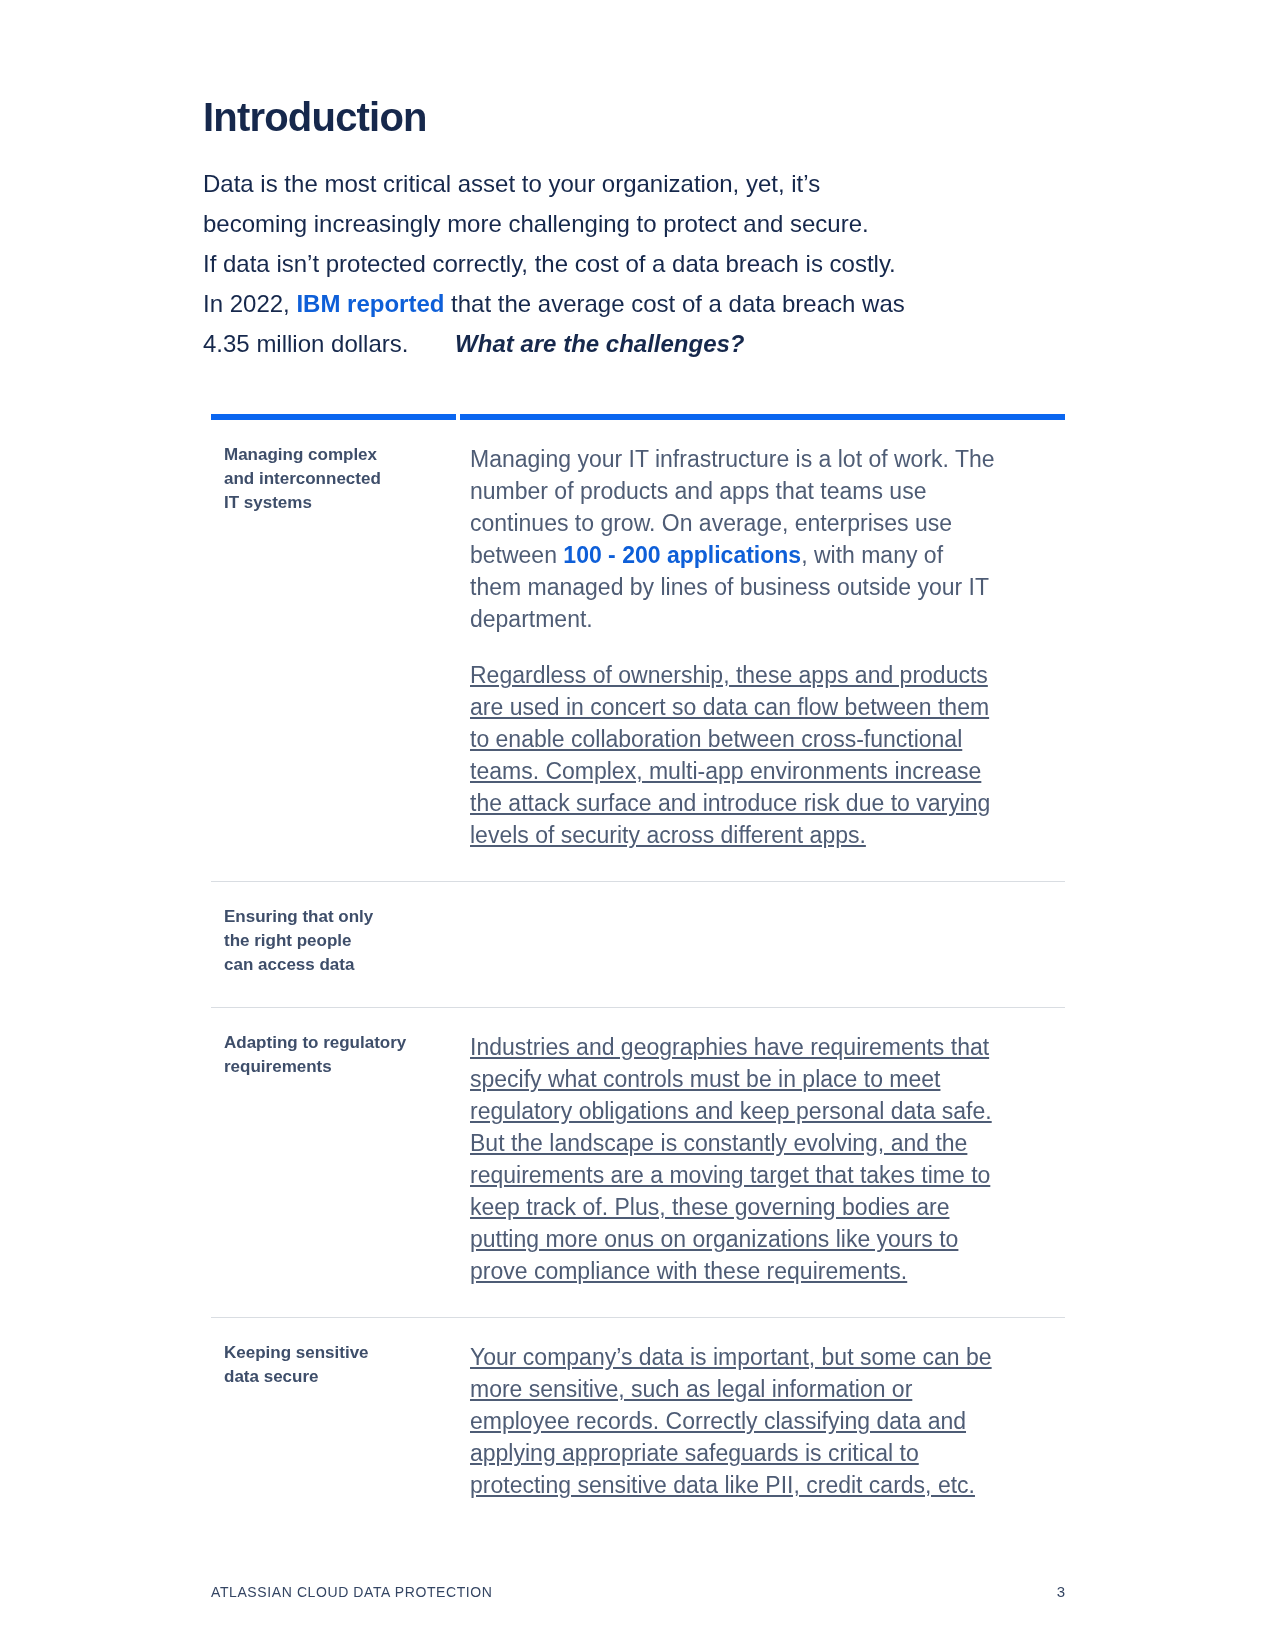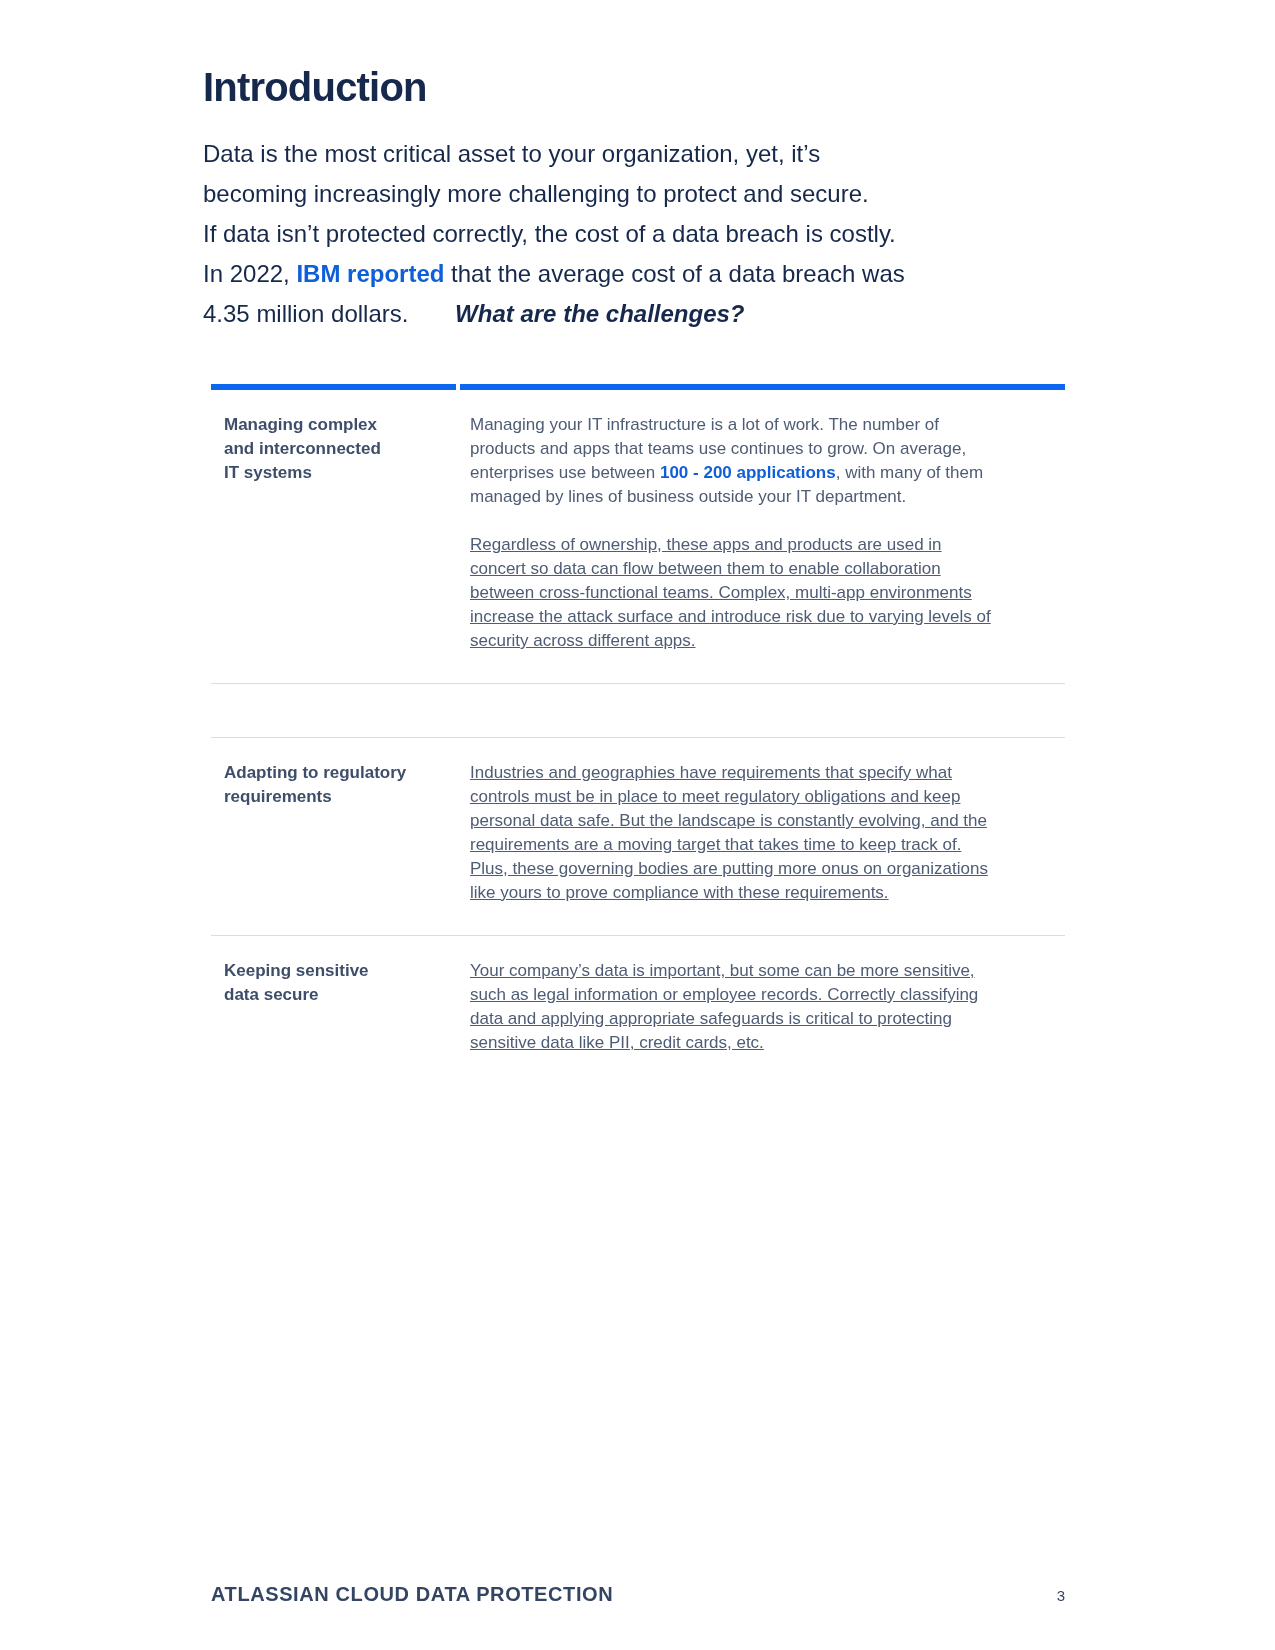"Introduction" .title { margin: 64px 0 0 0 -> 94px 0 0 0 }
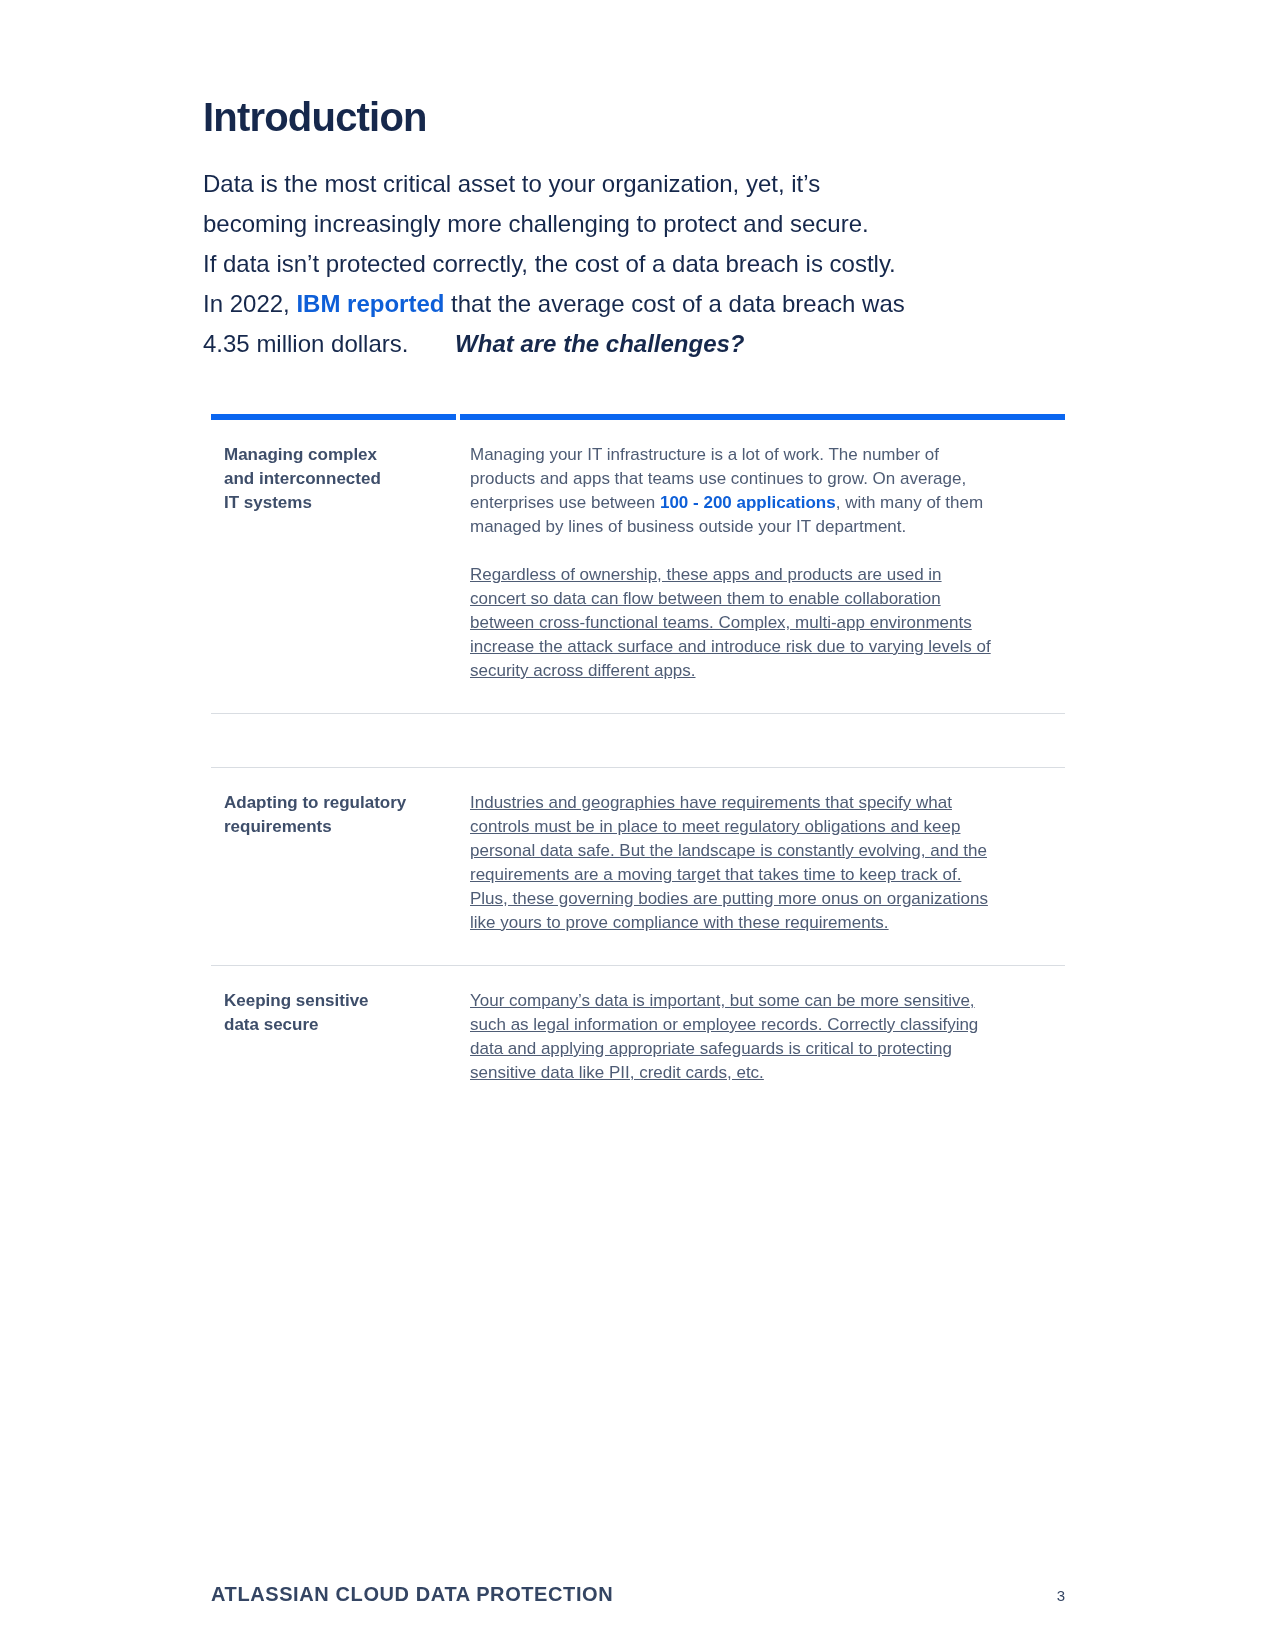"Managing your IT infrastructure is" .cell-body { font-size: 17px -> 23px; line-height: 24px -> 32px }
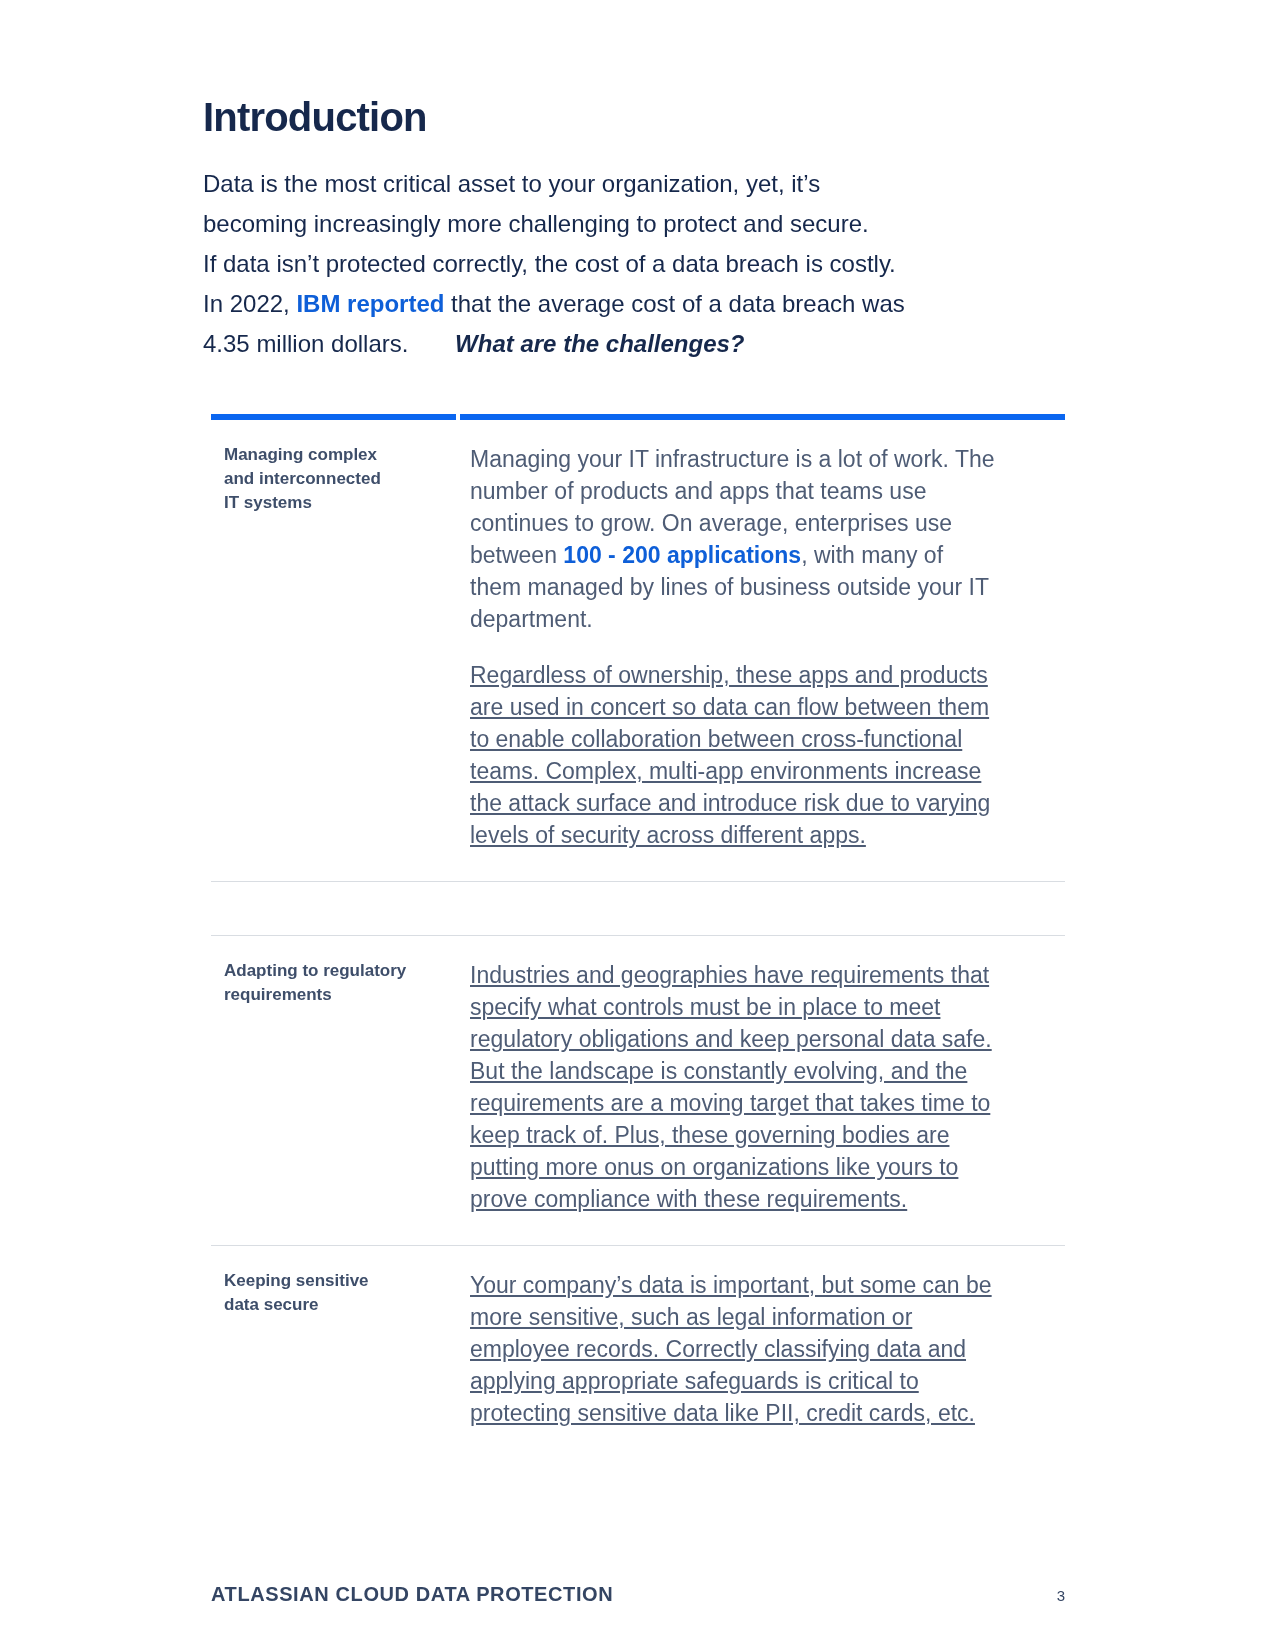"Ensuring that only" div.cell-heading { html: none -> <div>Ensuring that only<br>the right people<br>can access data</div> }
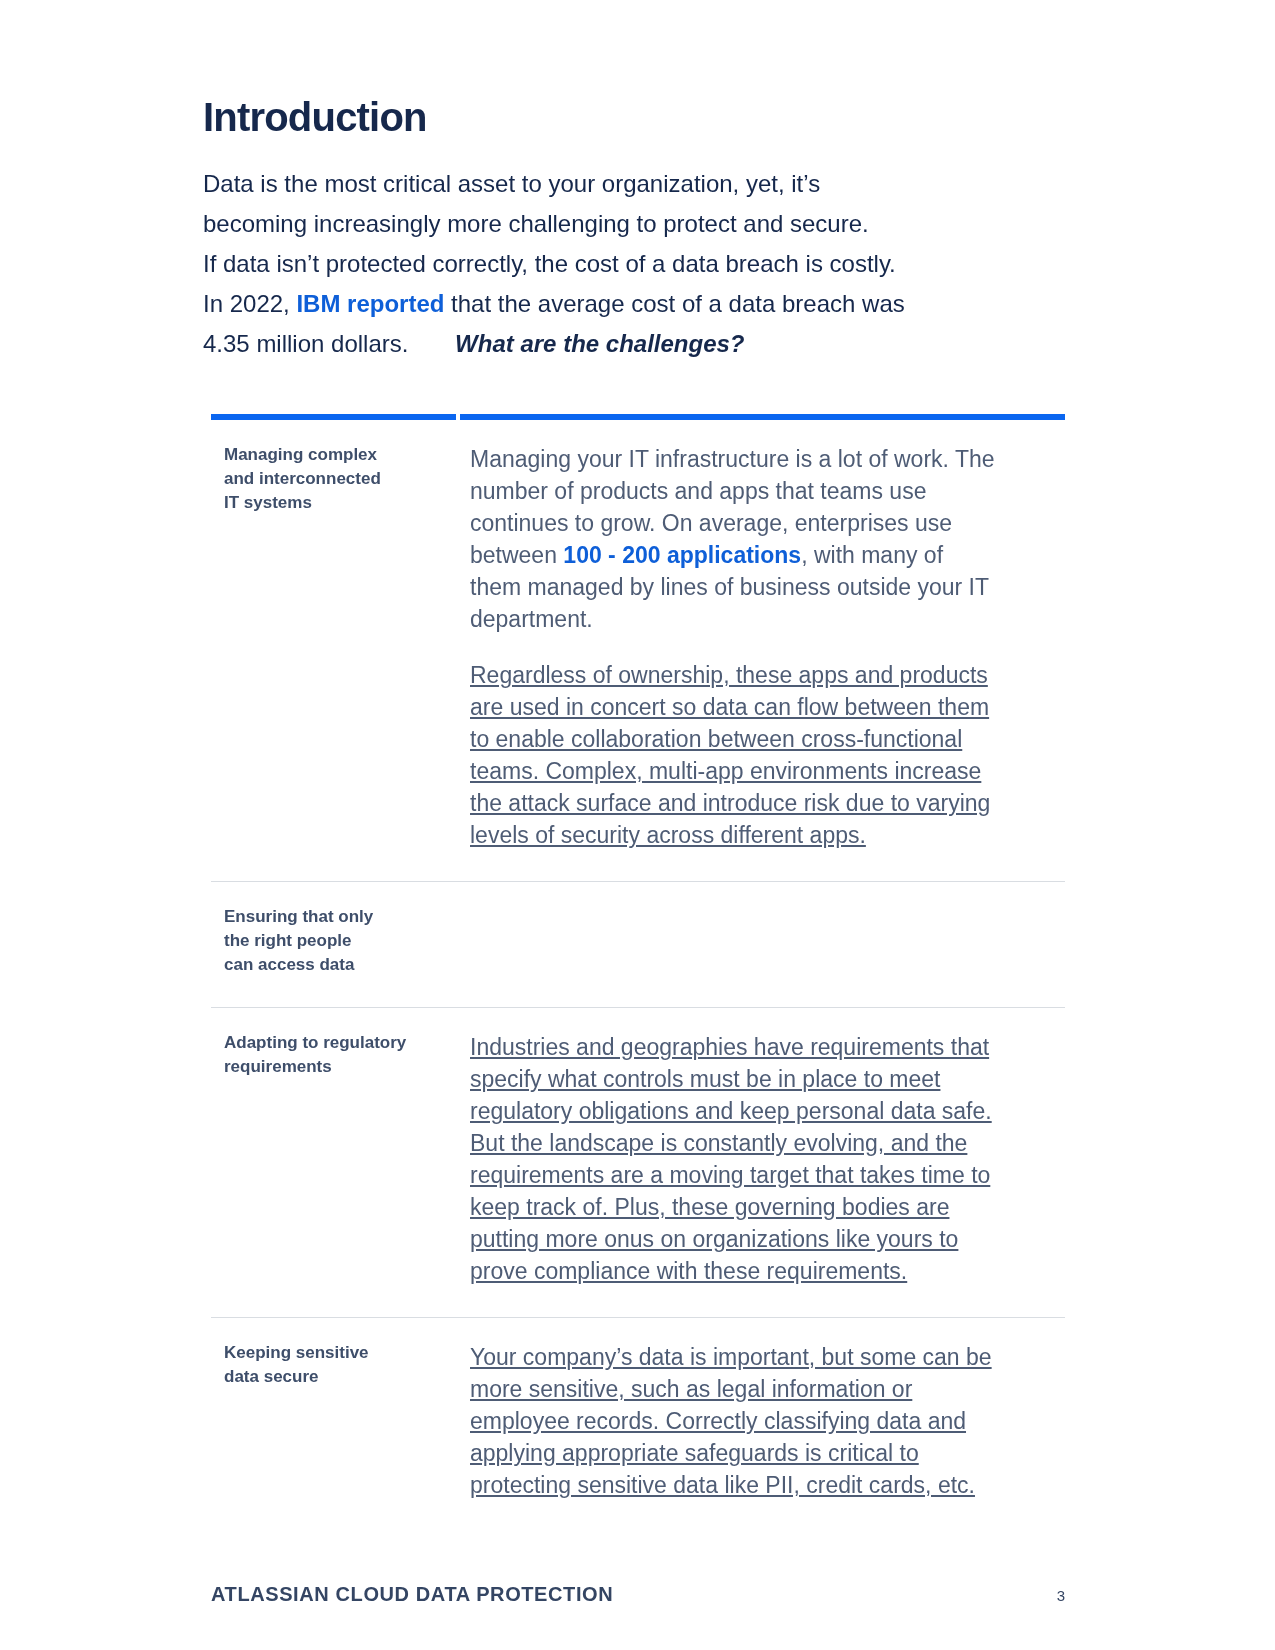"ATLASSIAN CLOUD DATA PROTECTION" .footer-left { font-size: 20px -> 14px; font-weight: 700 -> 400 }
